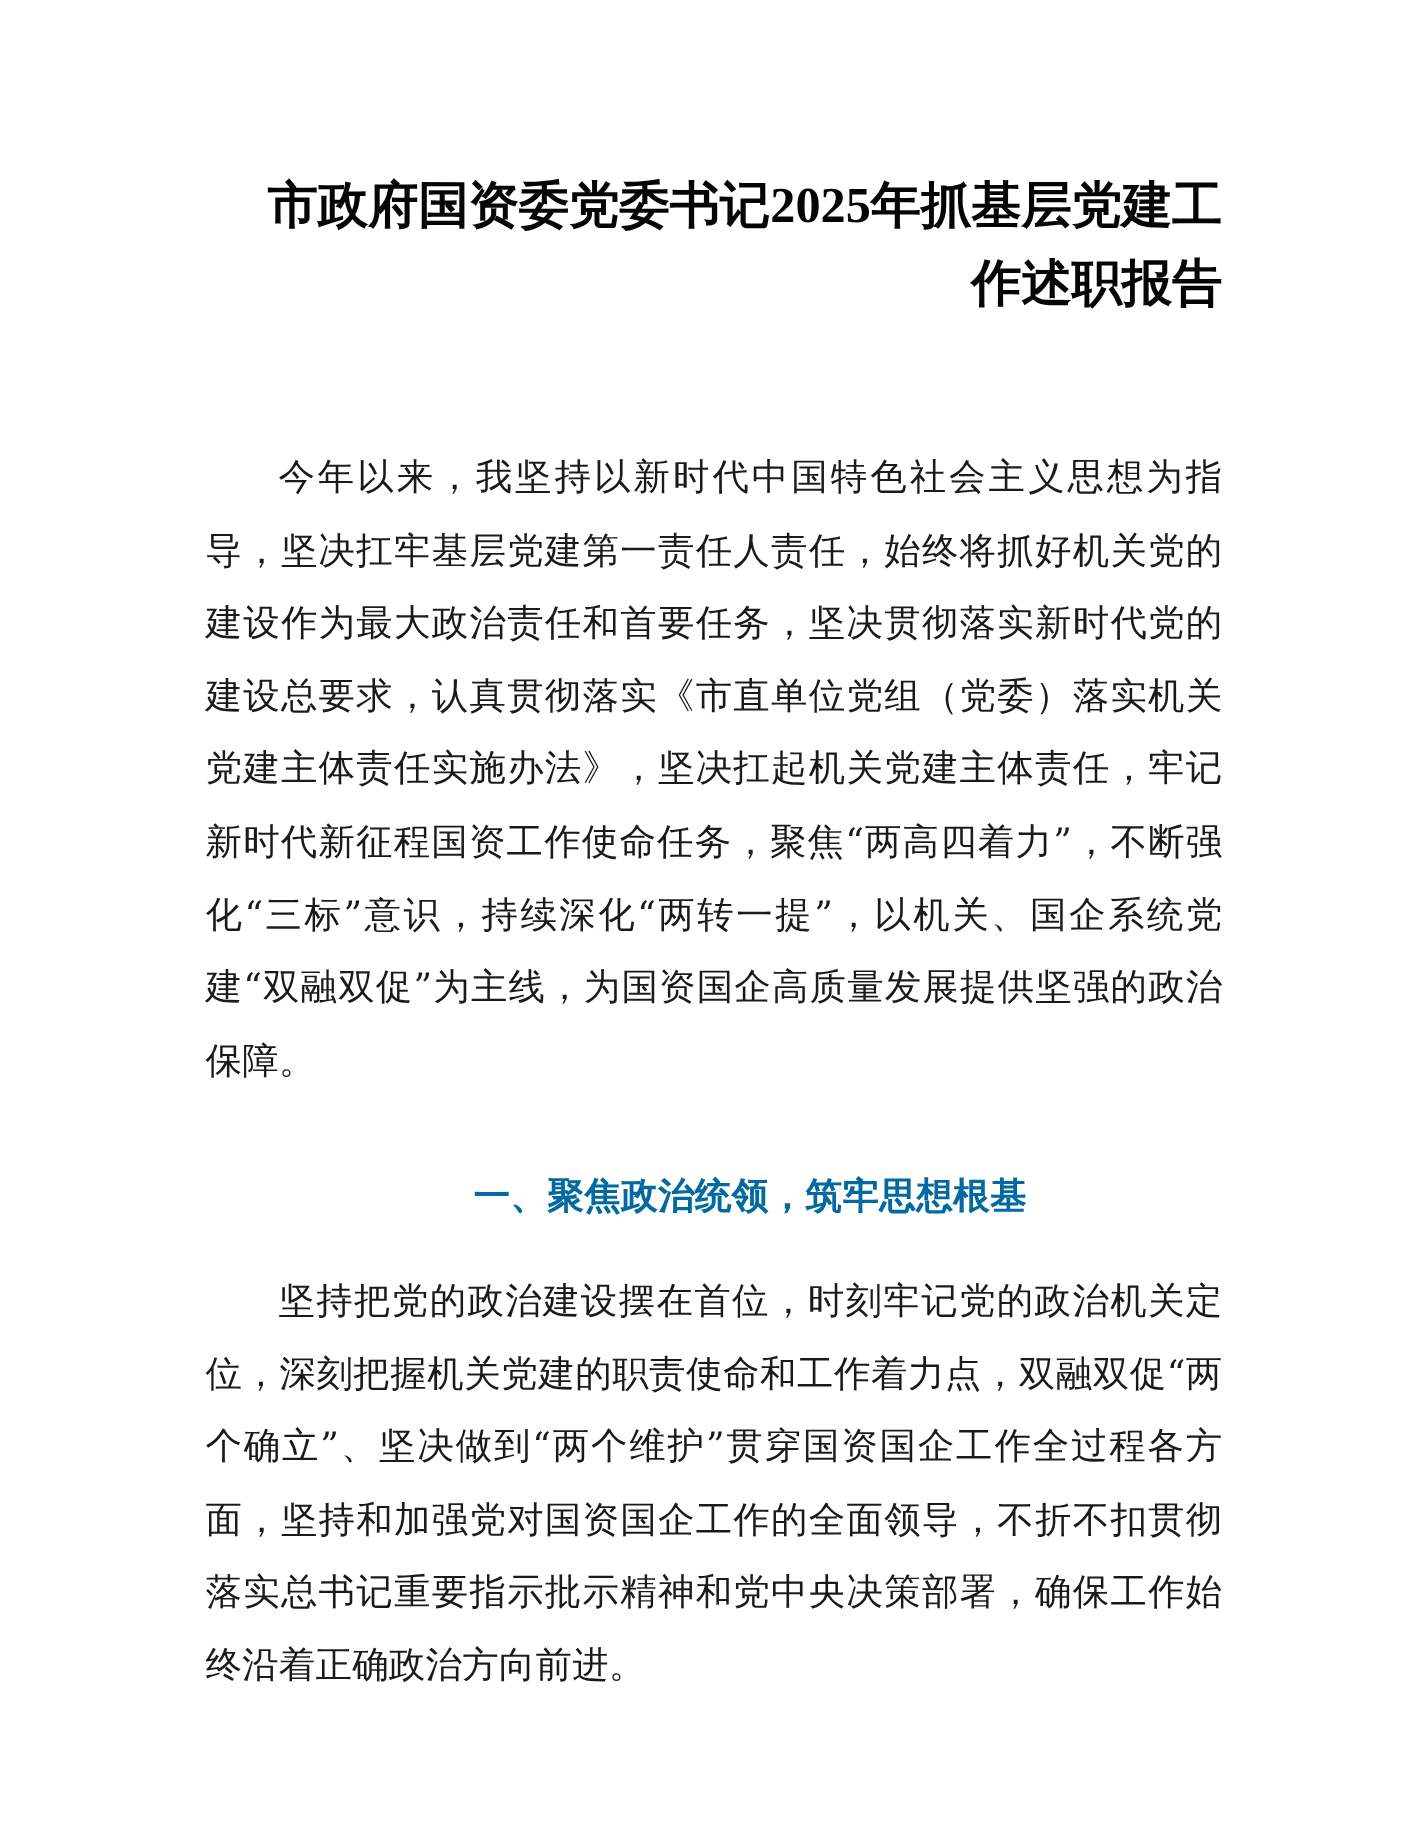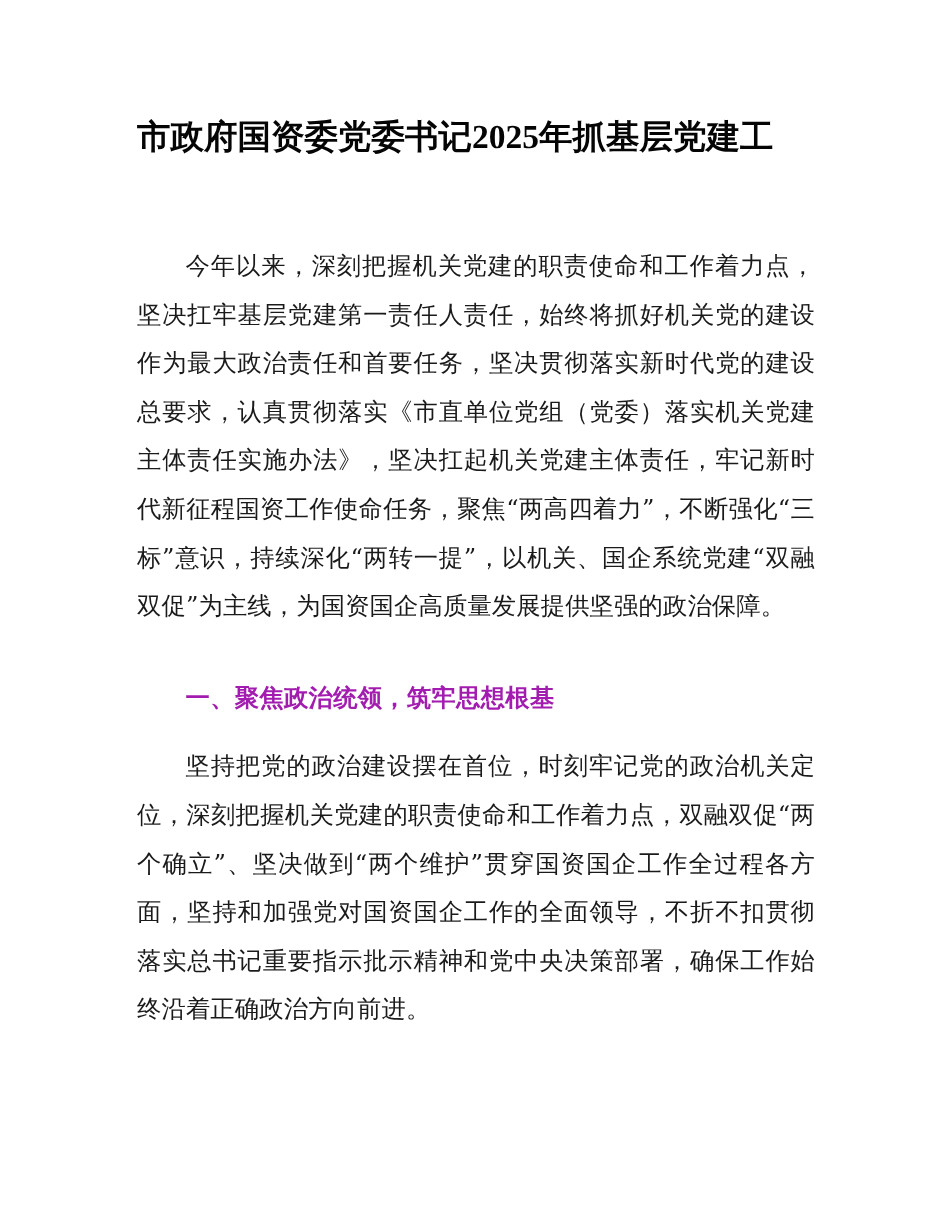"市政府国资委党委书记2025年抓基层党建工" .doc-title { text-align: left -> right }
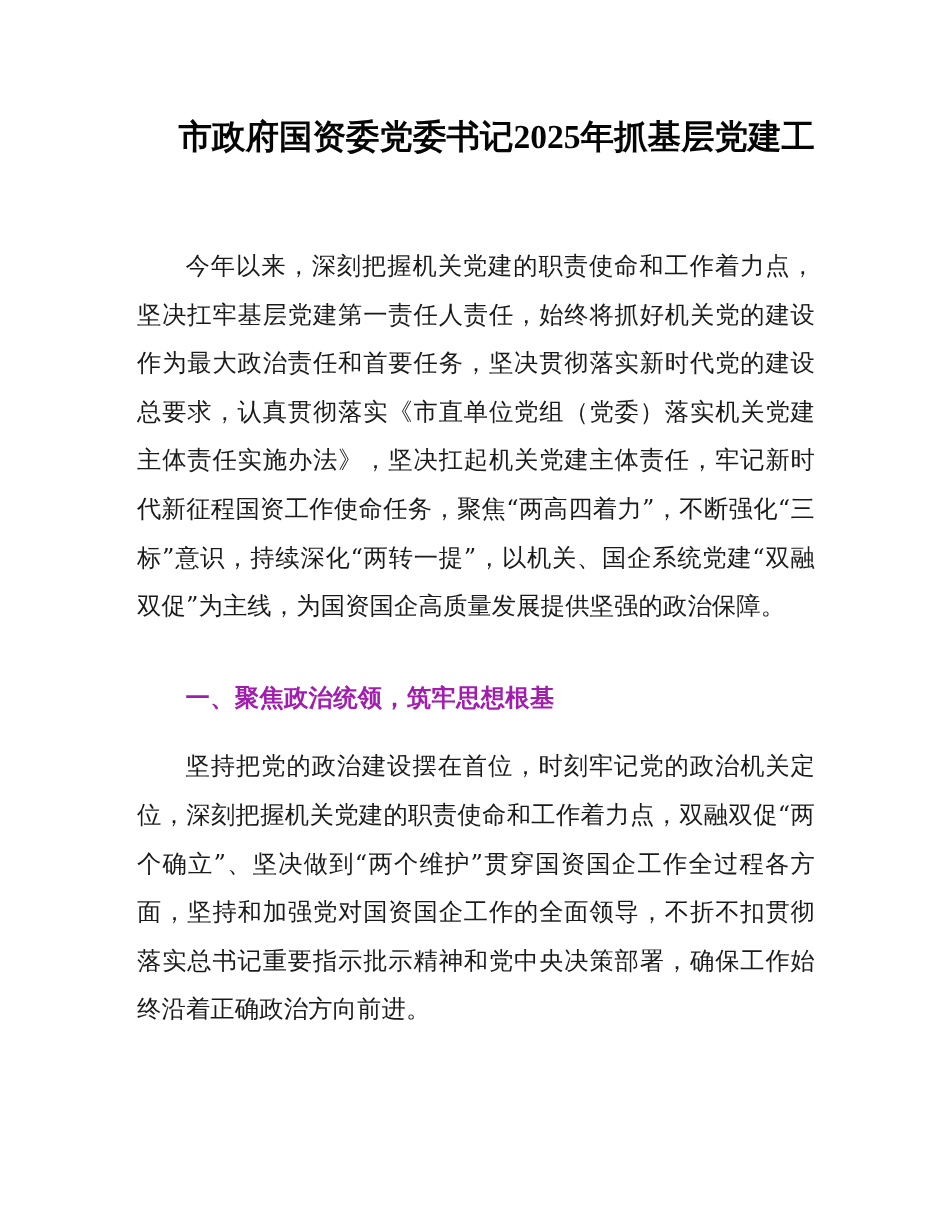"作述职报告" span { html: none -> <span>作述职报告</span> }
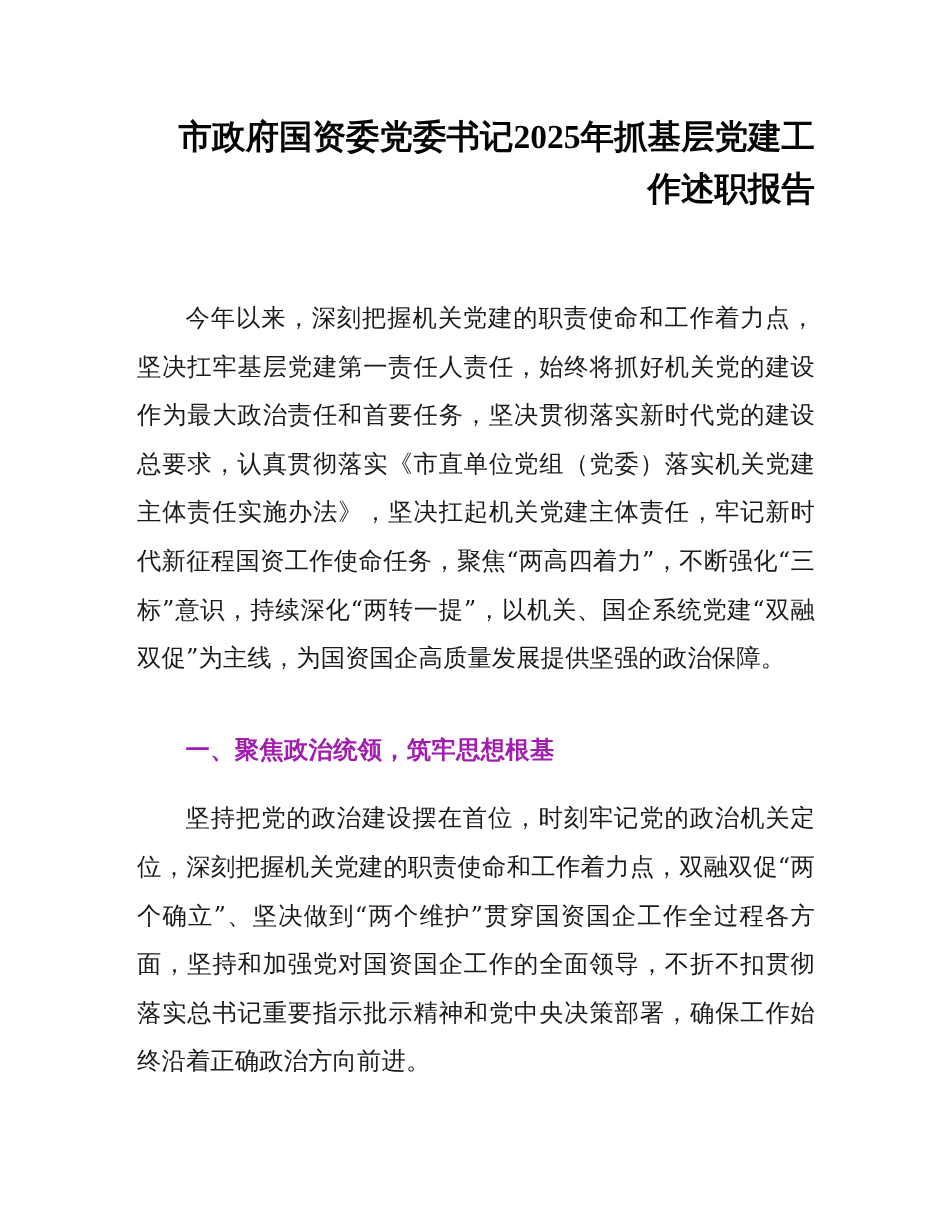"今年以来，深刻把握机关党建的职责使命和工作着力点，坚决扛牢基层党建第一责任人责任" p.para { text: 深刻把握机关党建的职责使命和工作着力点 -> 我坚持以新时代中国特色社会主义思想为指导 }
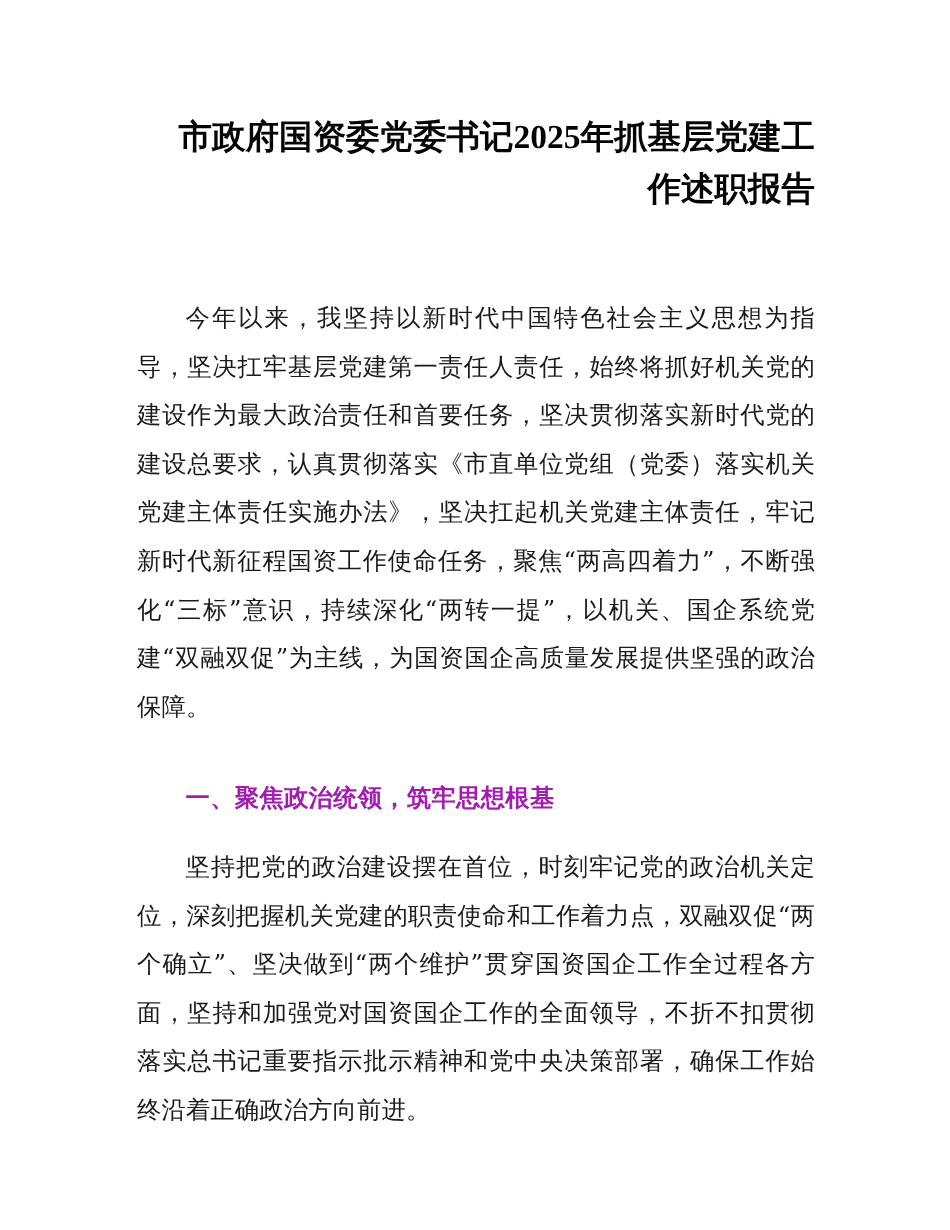"一、聚焦政治统领，筑牢思想根基" .section-heading { color: #a21caf -> #0369a1; text-align: left -> center }
